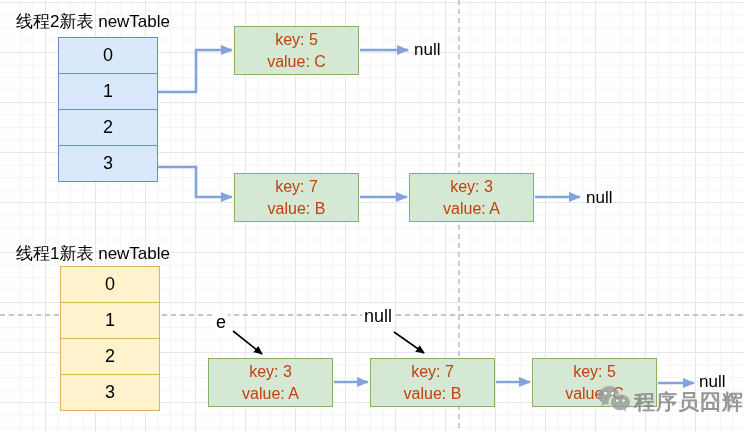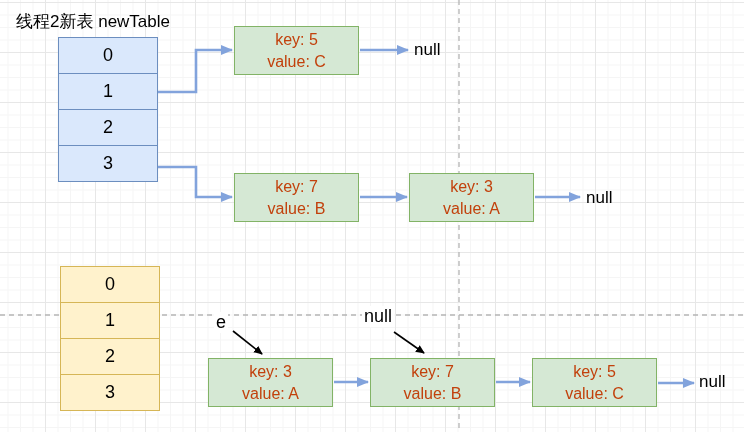"线程1新表 newTable" div.title { html: none -> <div>线程1新表 newTable</div> }
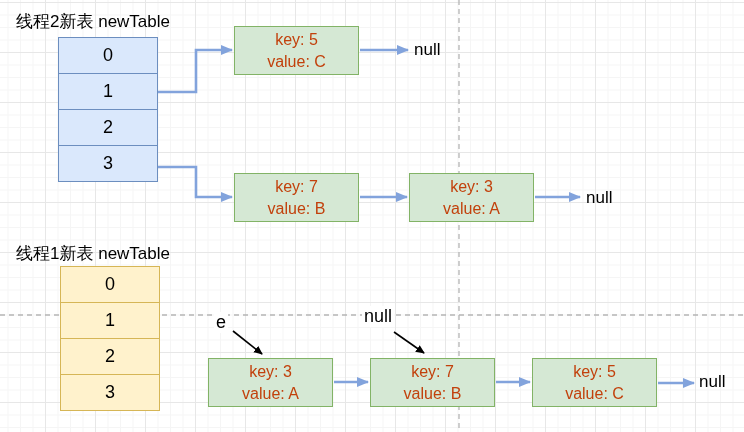"程序员囧辉" div.watermark { html: none -> <div> <span> <svg> <path></path> <circle></circle> <circle></circle> <path></path> <circle></circle> <circle></circle> </svg> </span> <span>程序员囧辉</span> </div> }
